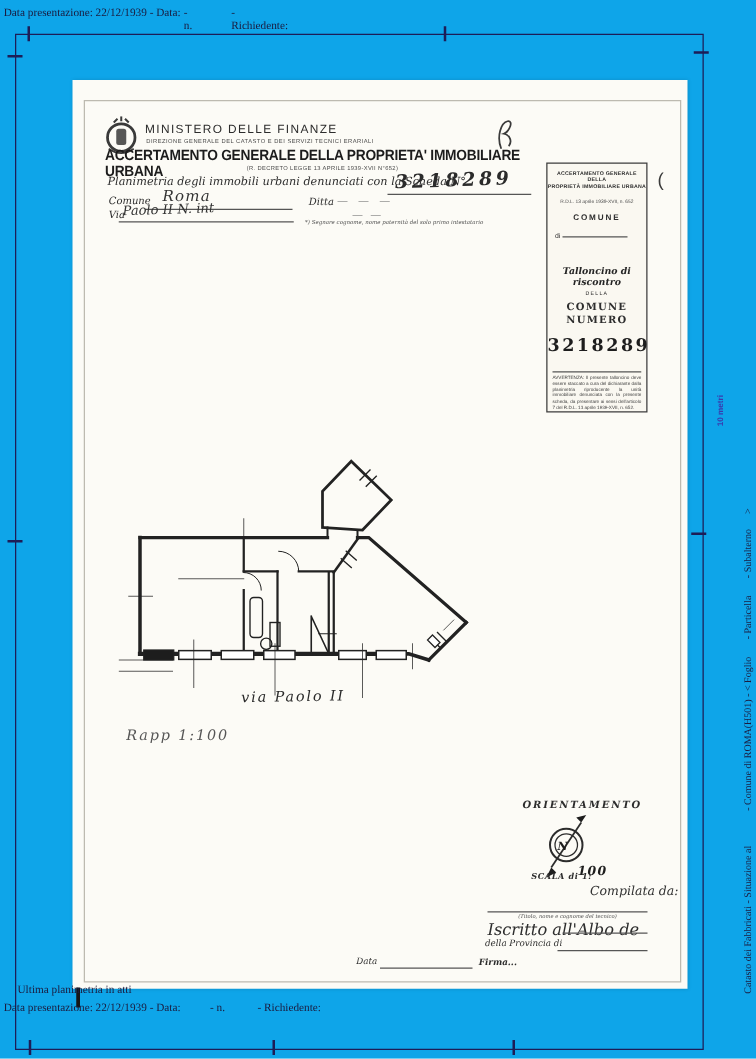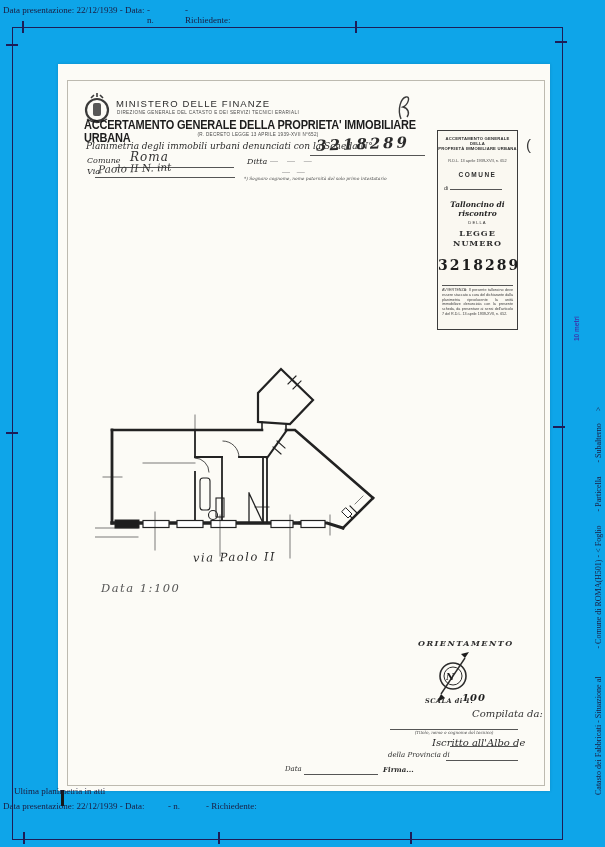"Talloncino di riscontro" div.hand { margin-top: 9px -> 20px }
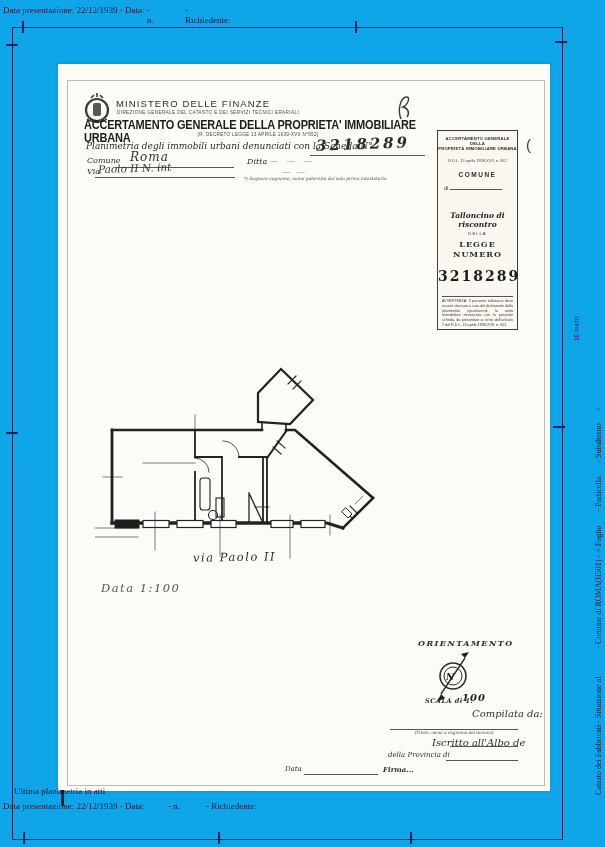"LEGGE NUMERO" div { text: LEGGE -> COMUNE }
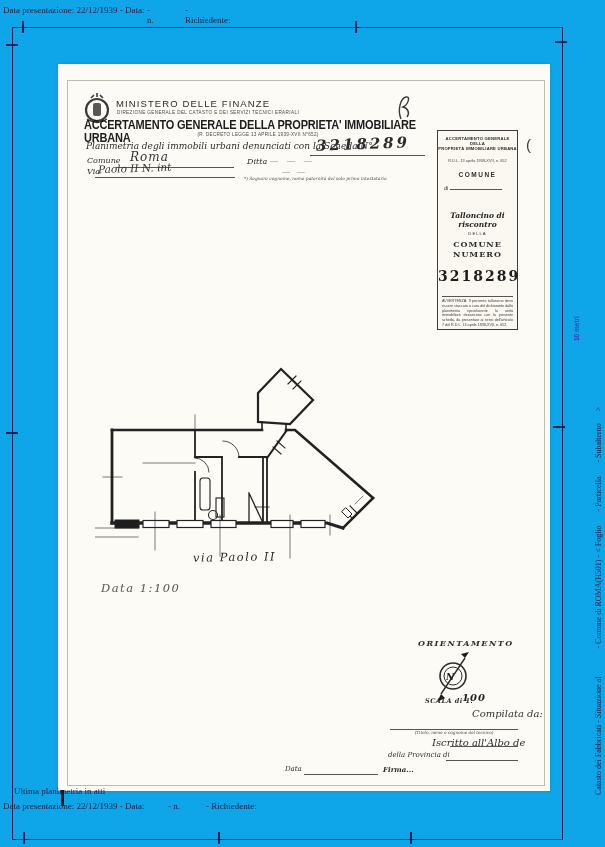"Data 1:100" div.abs { text: Data -> Rapp }
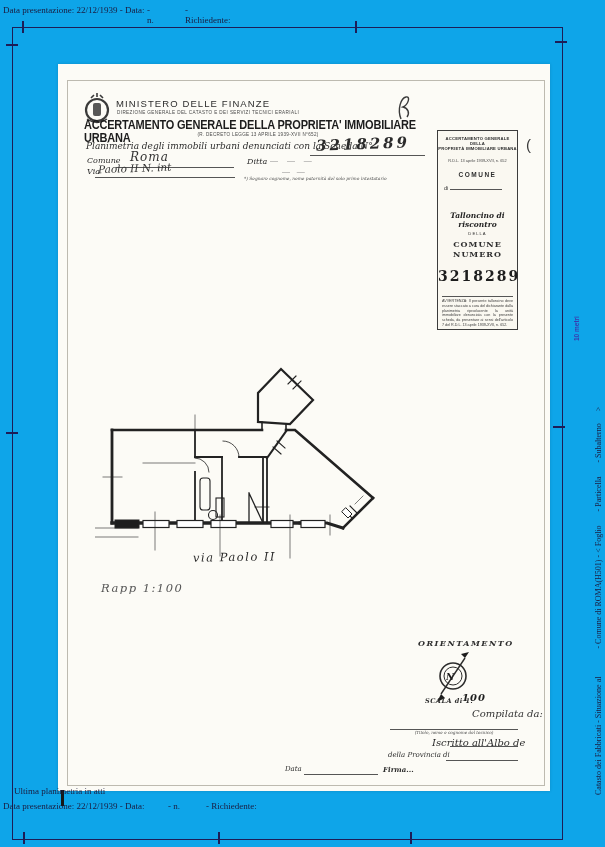"Iscritto all'Albo de" div.abs { font-size: 10px -> 13px; margin-left: 42px -> none }
